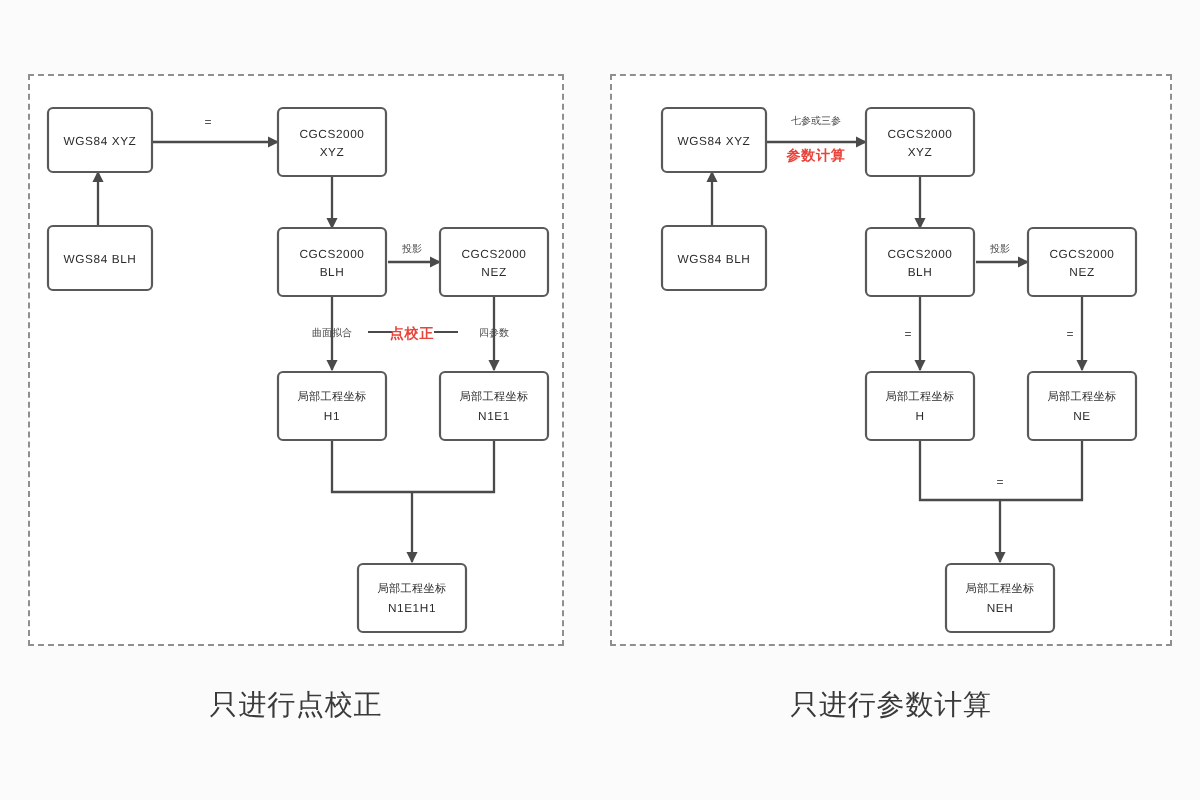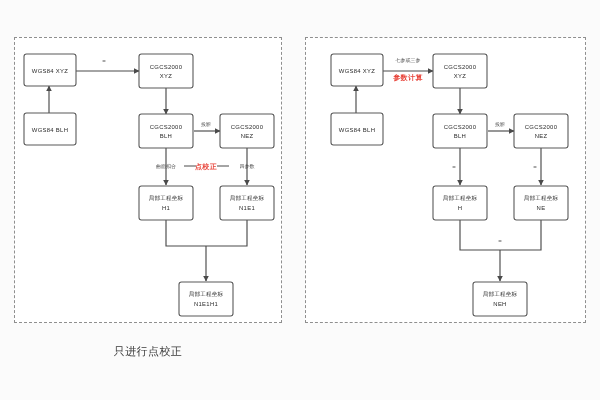"只进行点校正" .caption { font-size: 11px -> 14px }
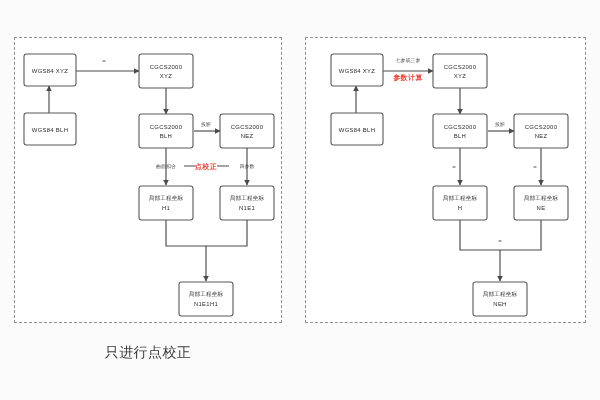"只进行参数计算" div.caption { html: none -> <div>只进行参数计算</div> }
